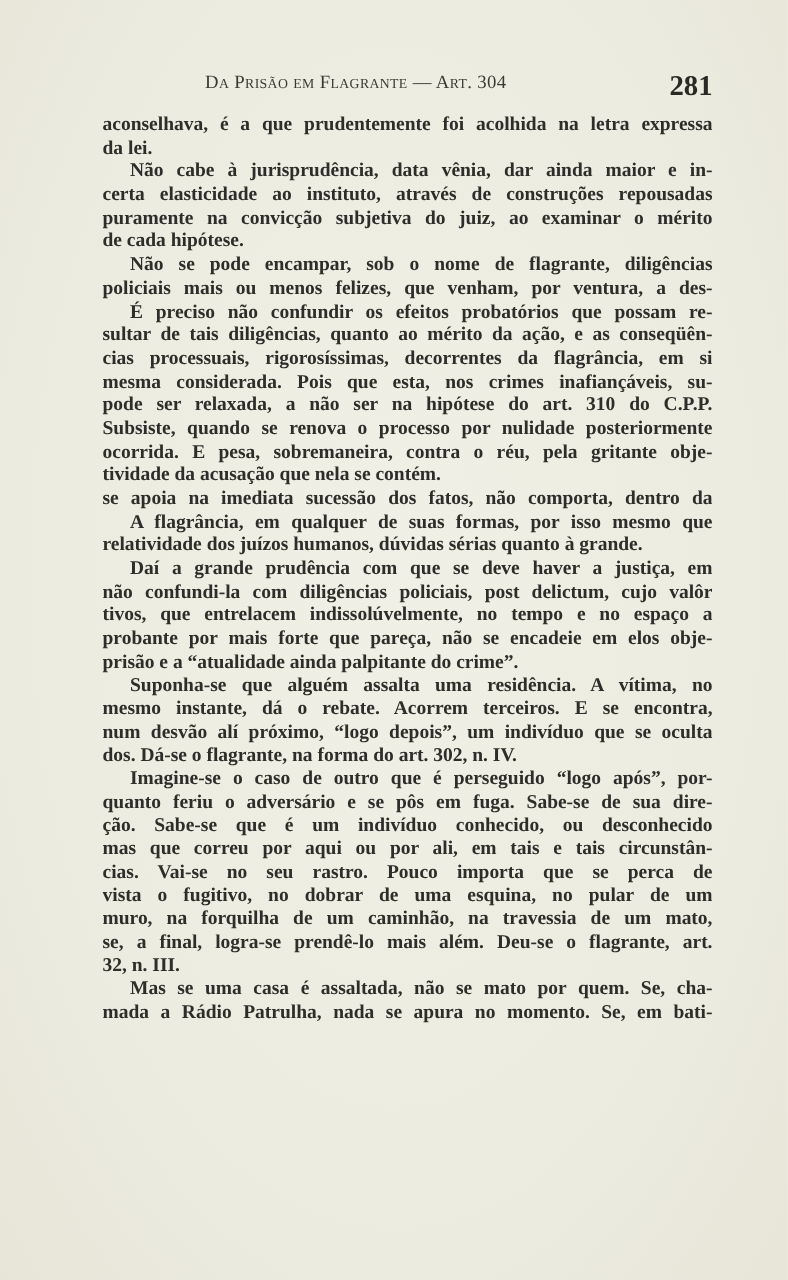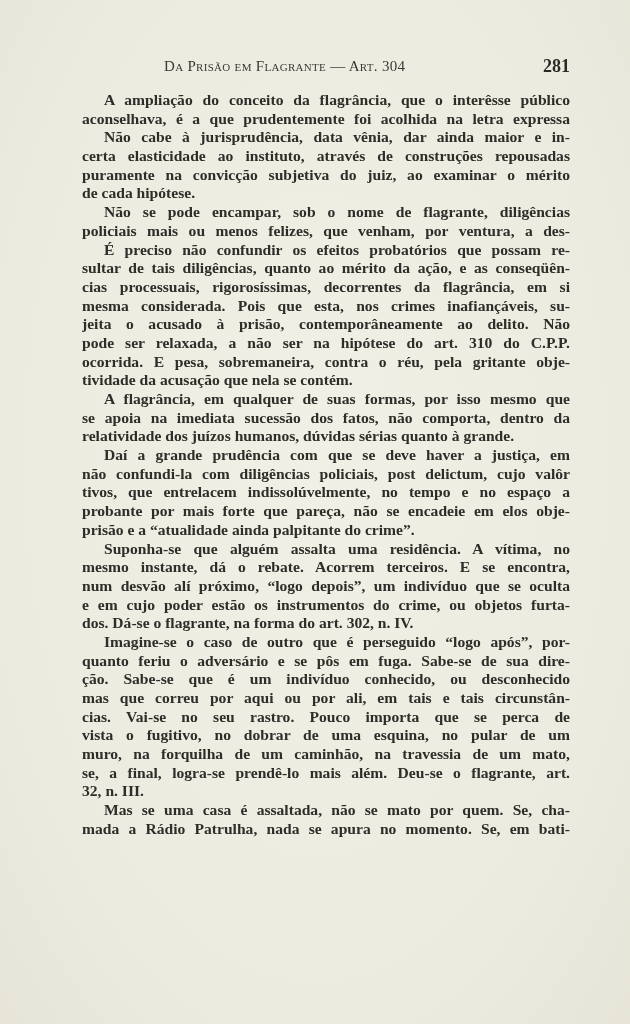"281" .running-head .page-number { font-size: 18px -> 23px }
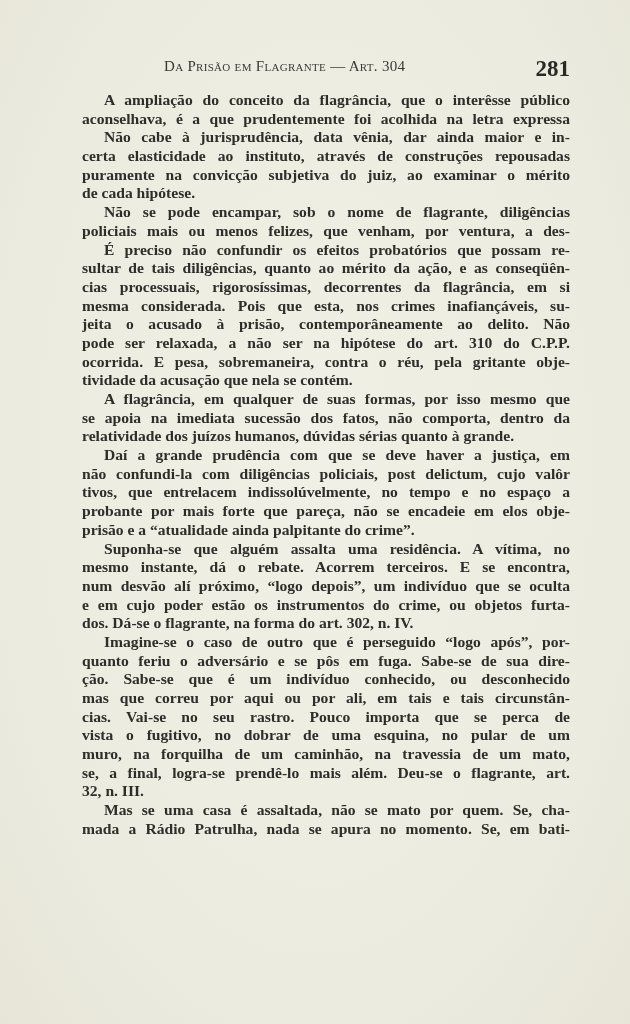"A ampliação do conceito da" span.line { html: <span>A ampliação do conceito da flagrância, que o interêsse público</span> -> none }
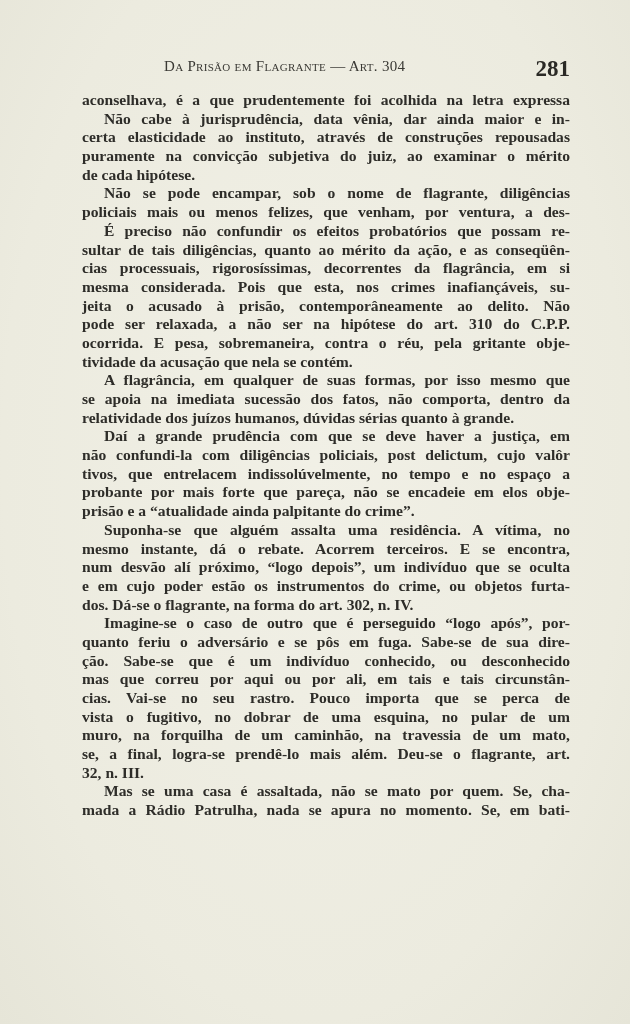"da lei." span.line { html: none -> <span>da lei.</span> }
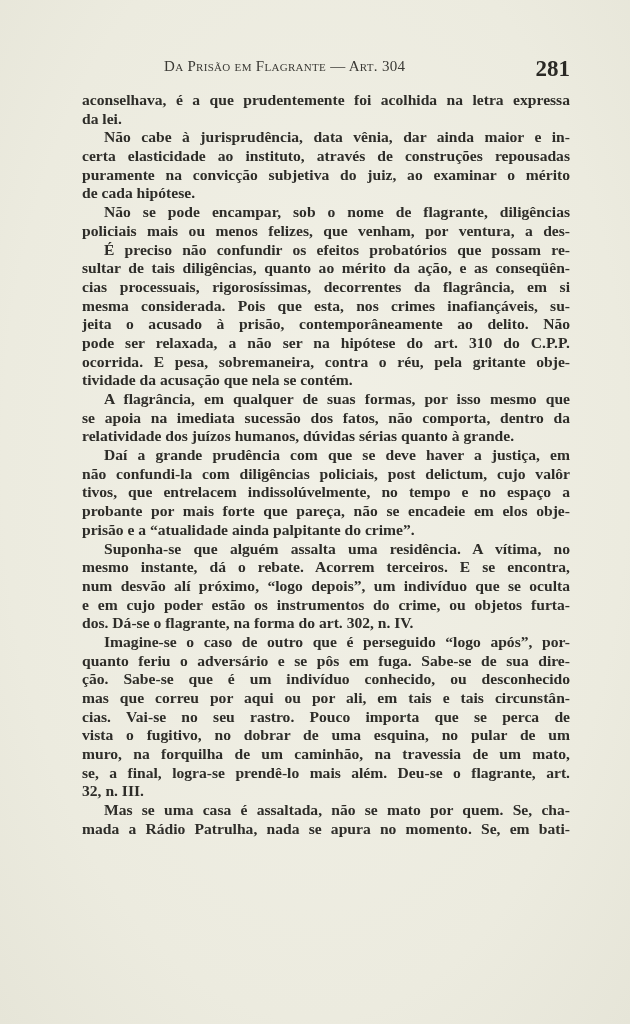"jeita o acusado à prisão," span.line { html: <span>jeita o acusado à prisão, contemporâneamente ao delito. Não</span> -> none }
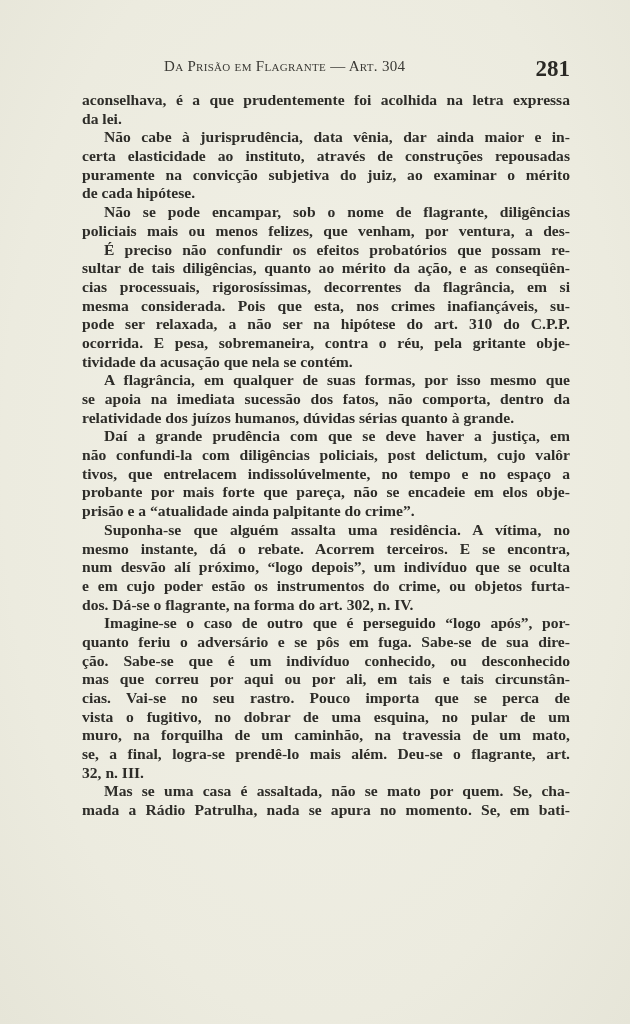"Subsiste, quando se renova o" span.line { html: none -> <span>Subsiste, quando se renova o processo por nulidade posteriormente</span> }
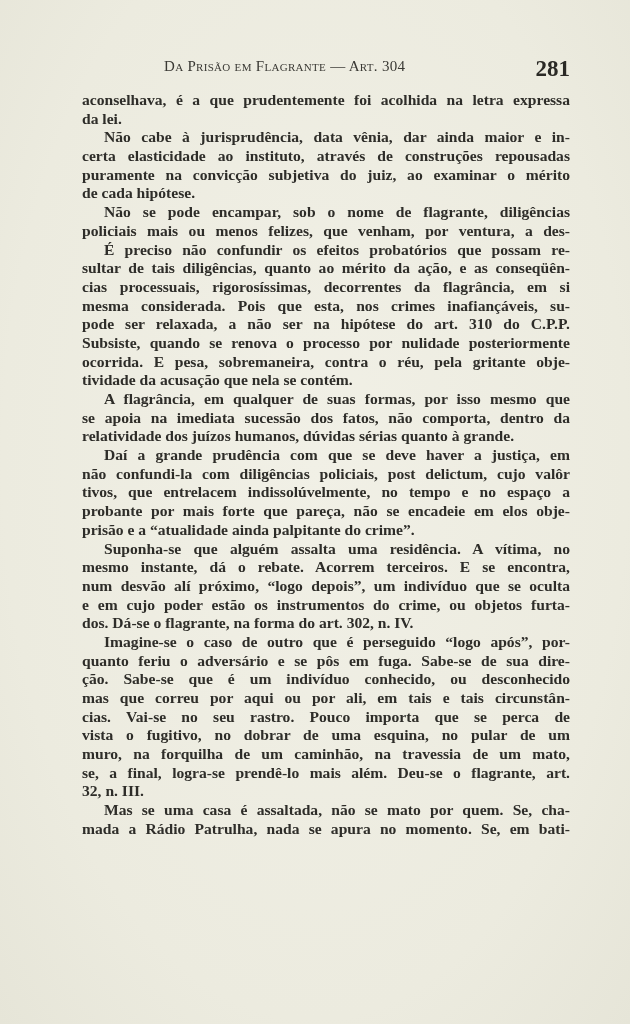"A flagrância, em qualquer de" span.line { order: before "se apoia na imediata sucessão" -> after "se apoia na imediata sucessão" }
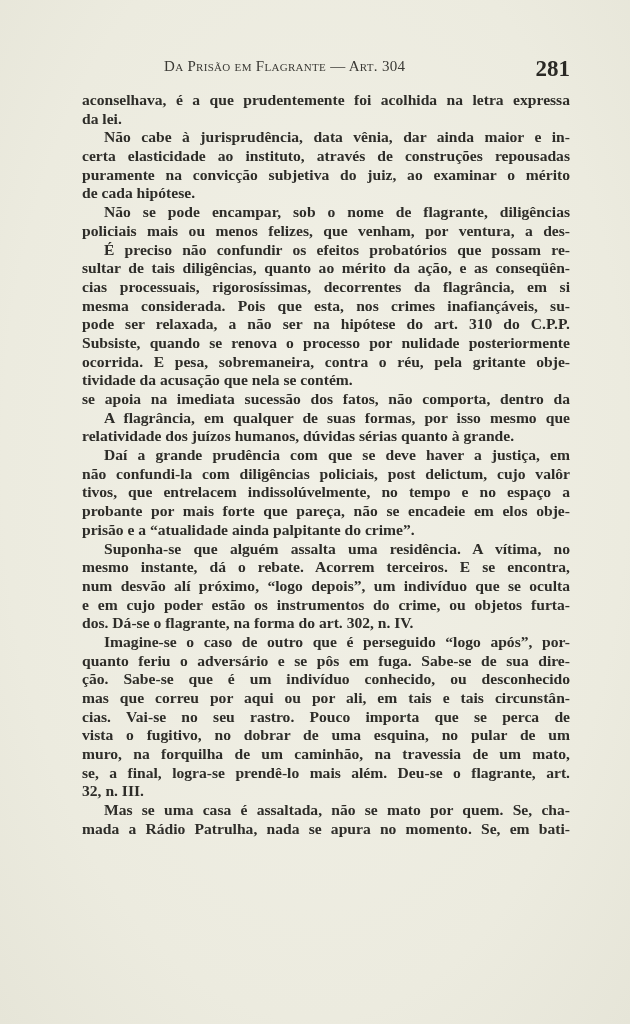"e em cujo poder estão" span.line { html: <span>e em cujo poder estão os instrumentos do crime, ou objetos furta-</span> -> none }
